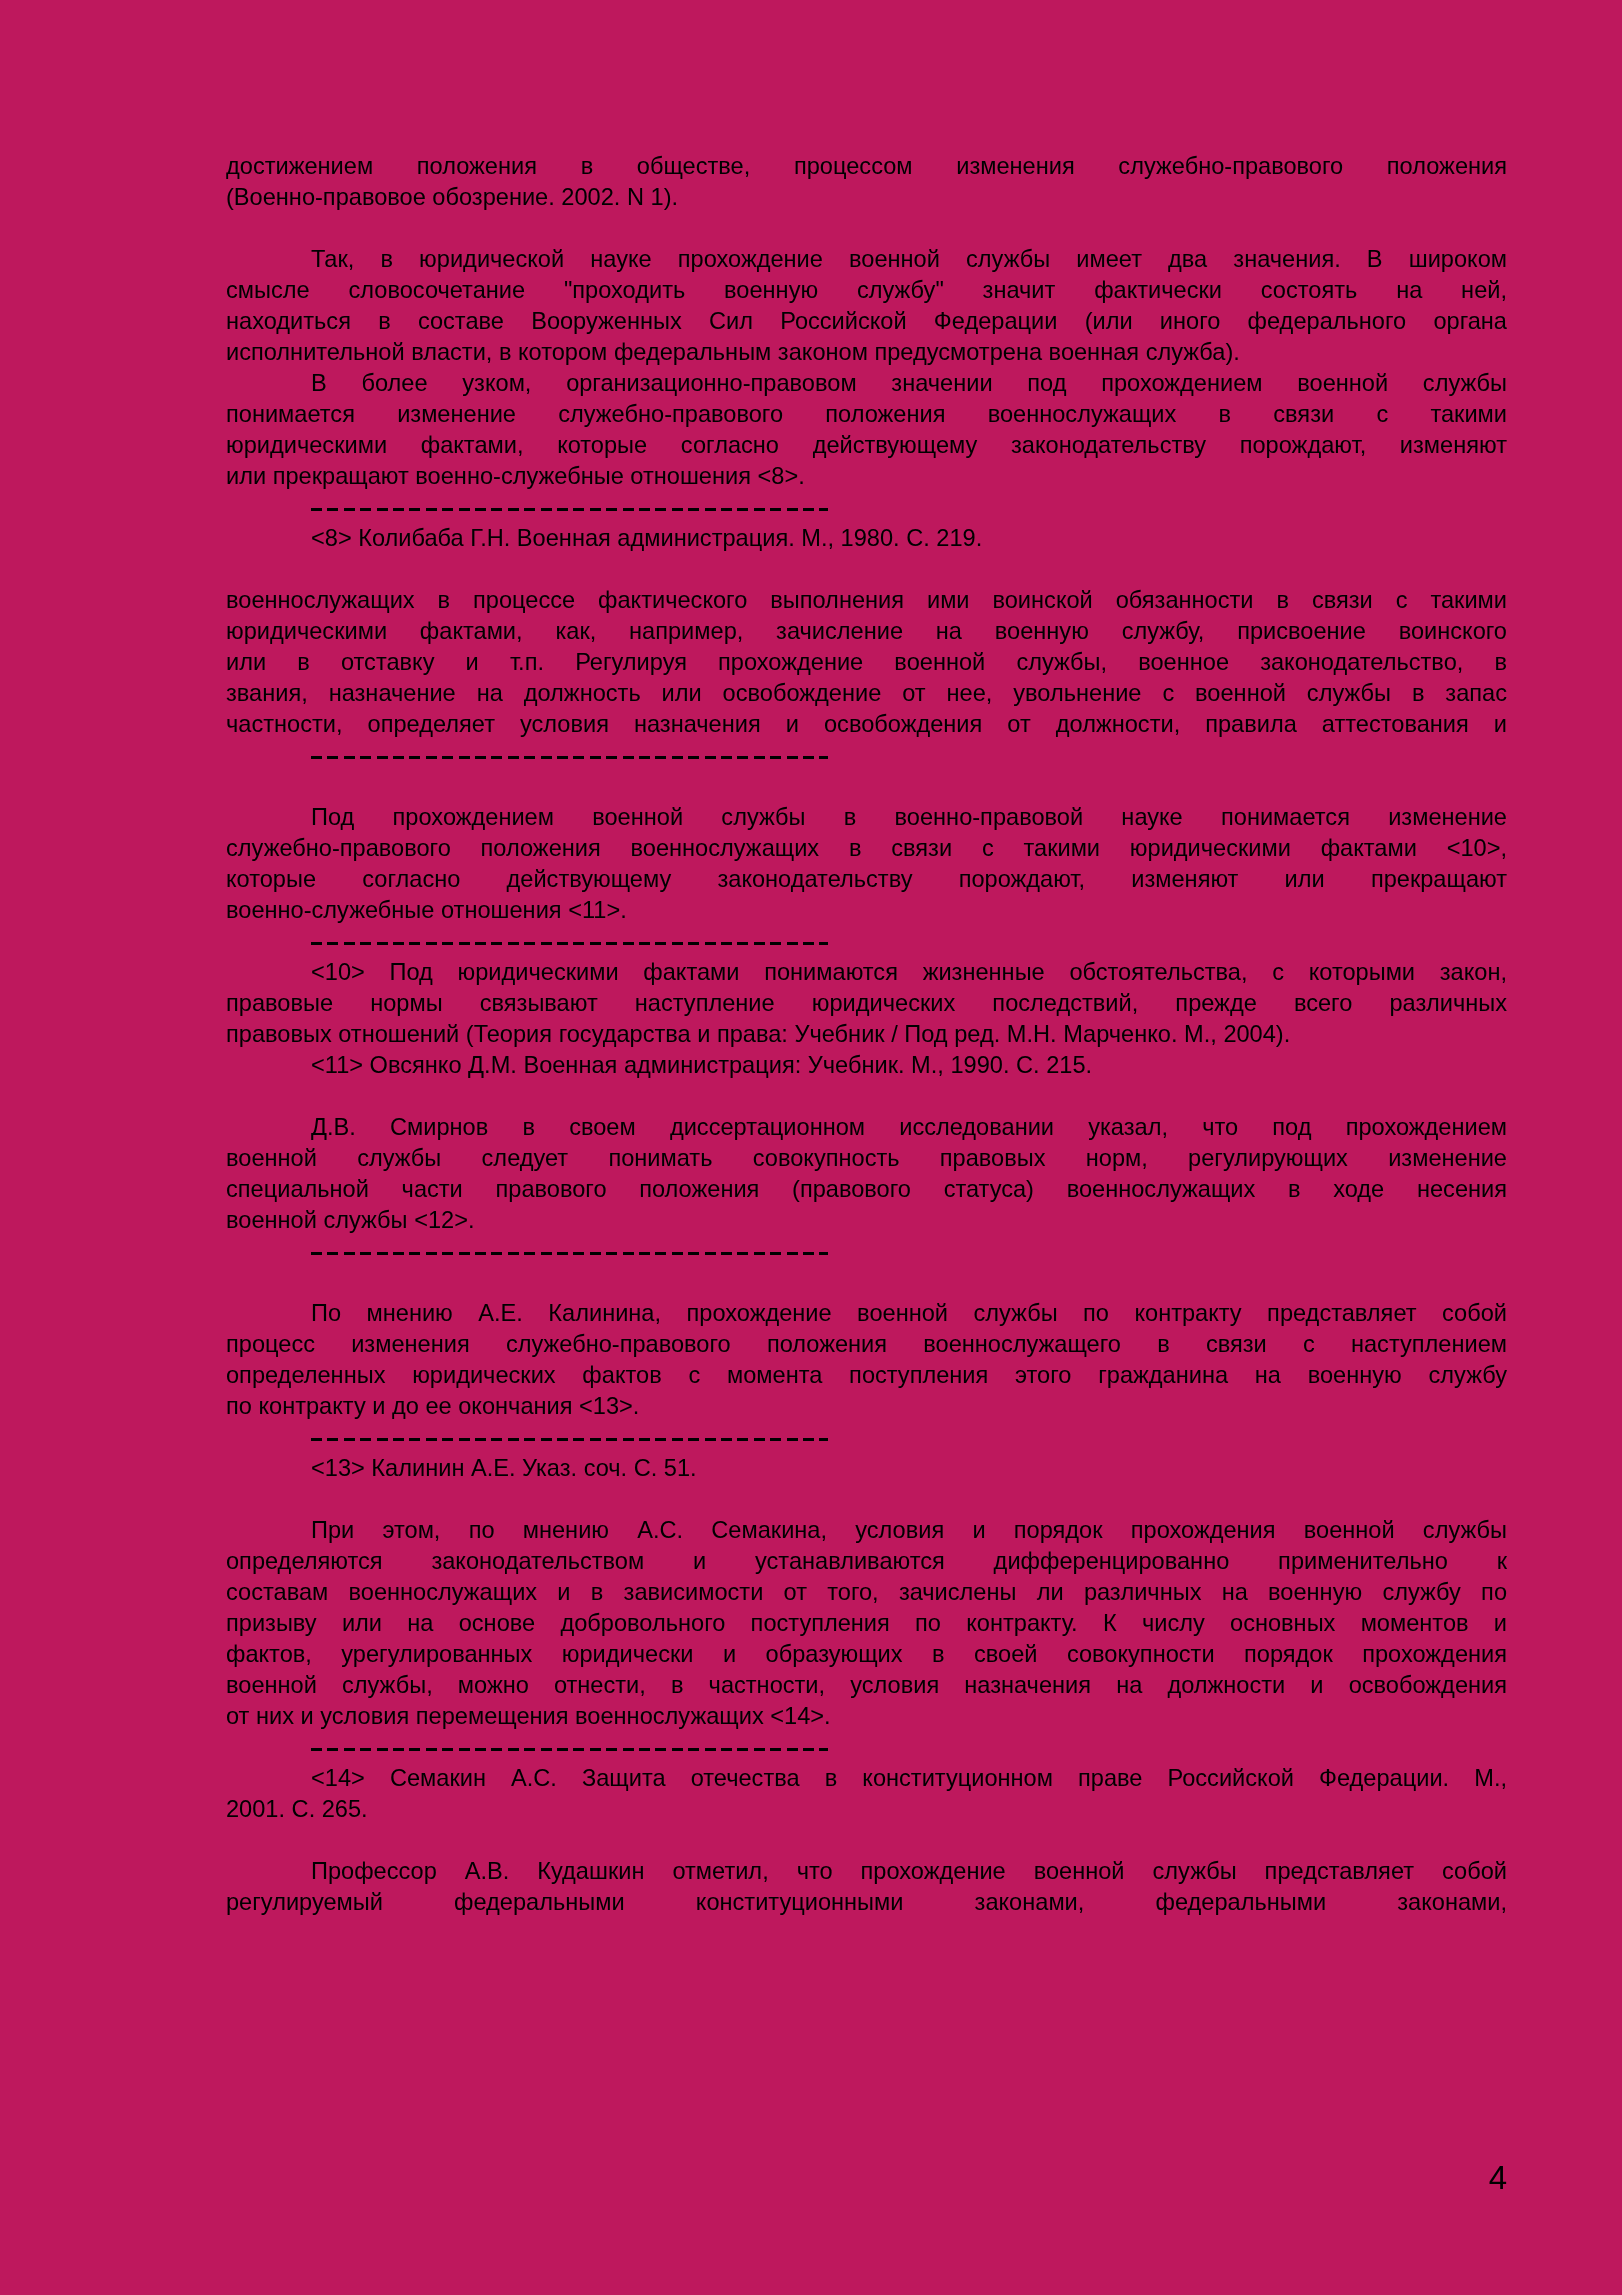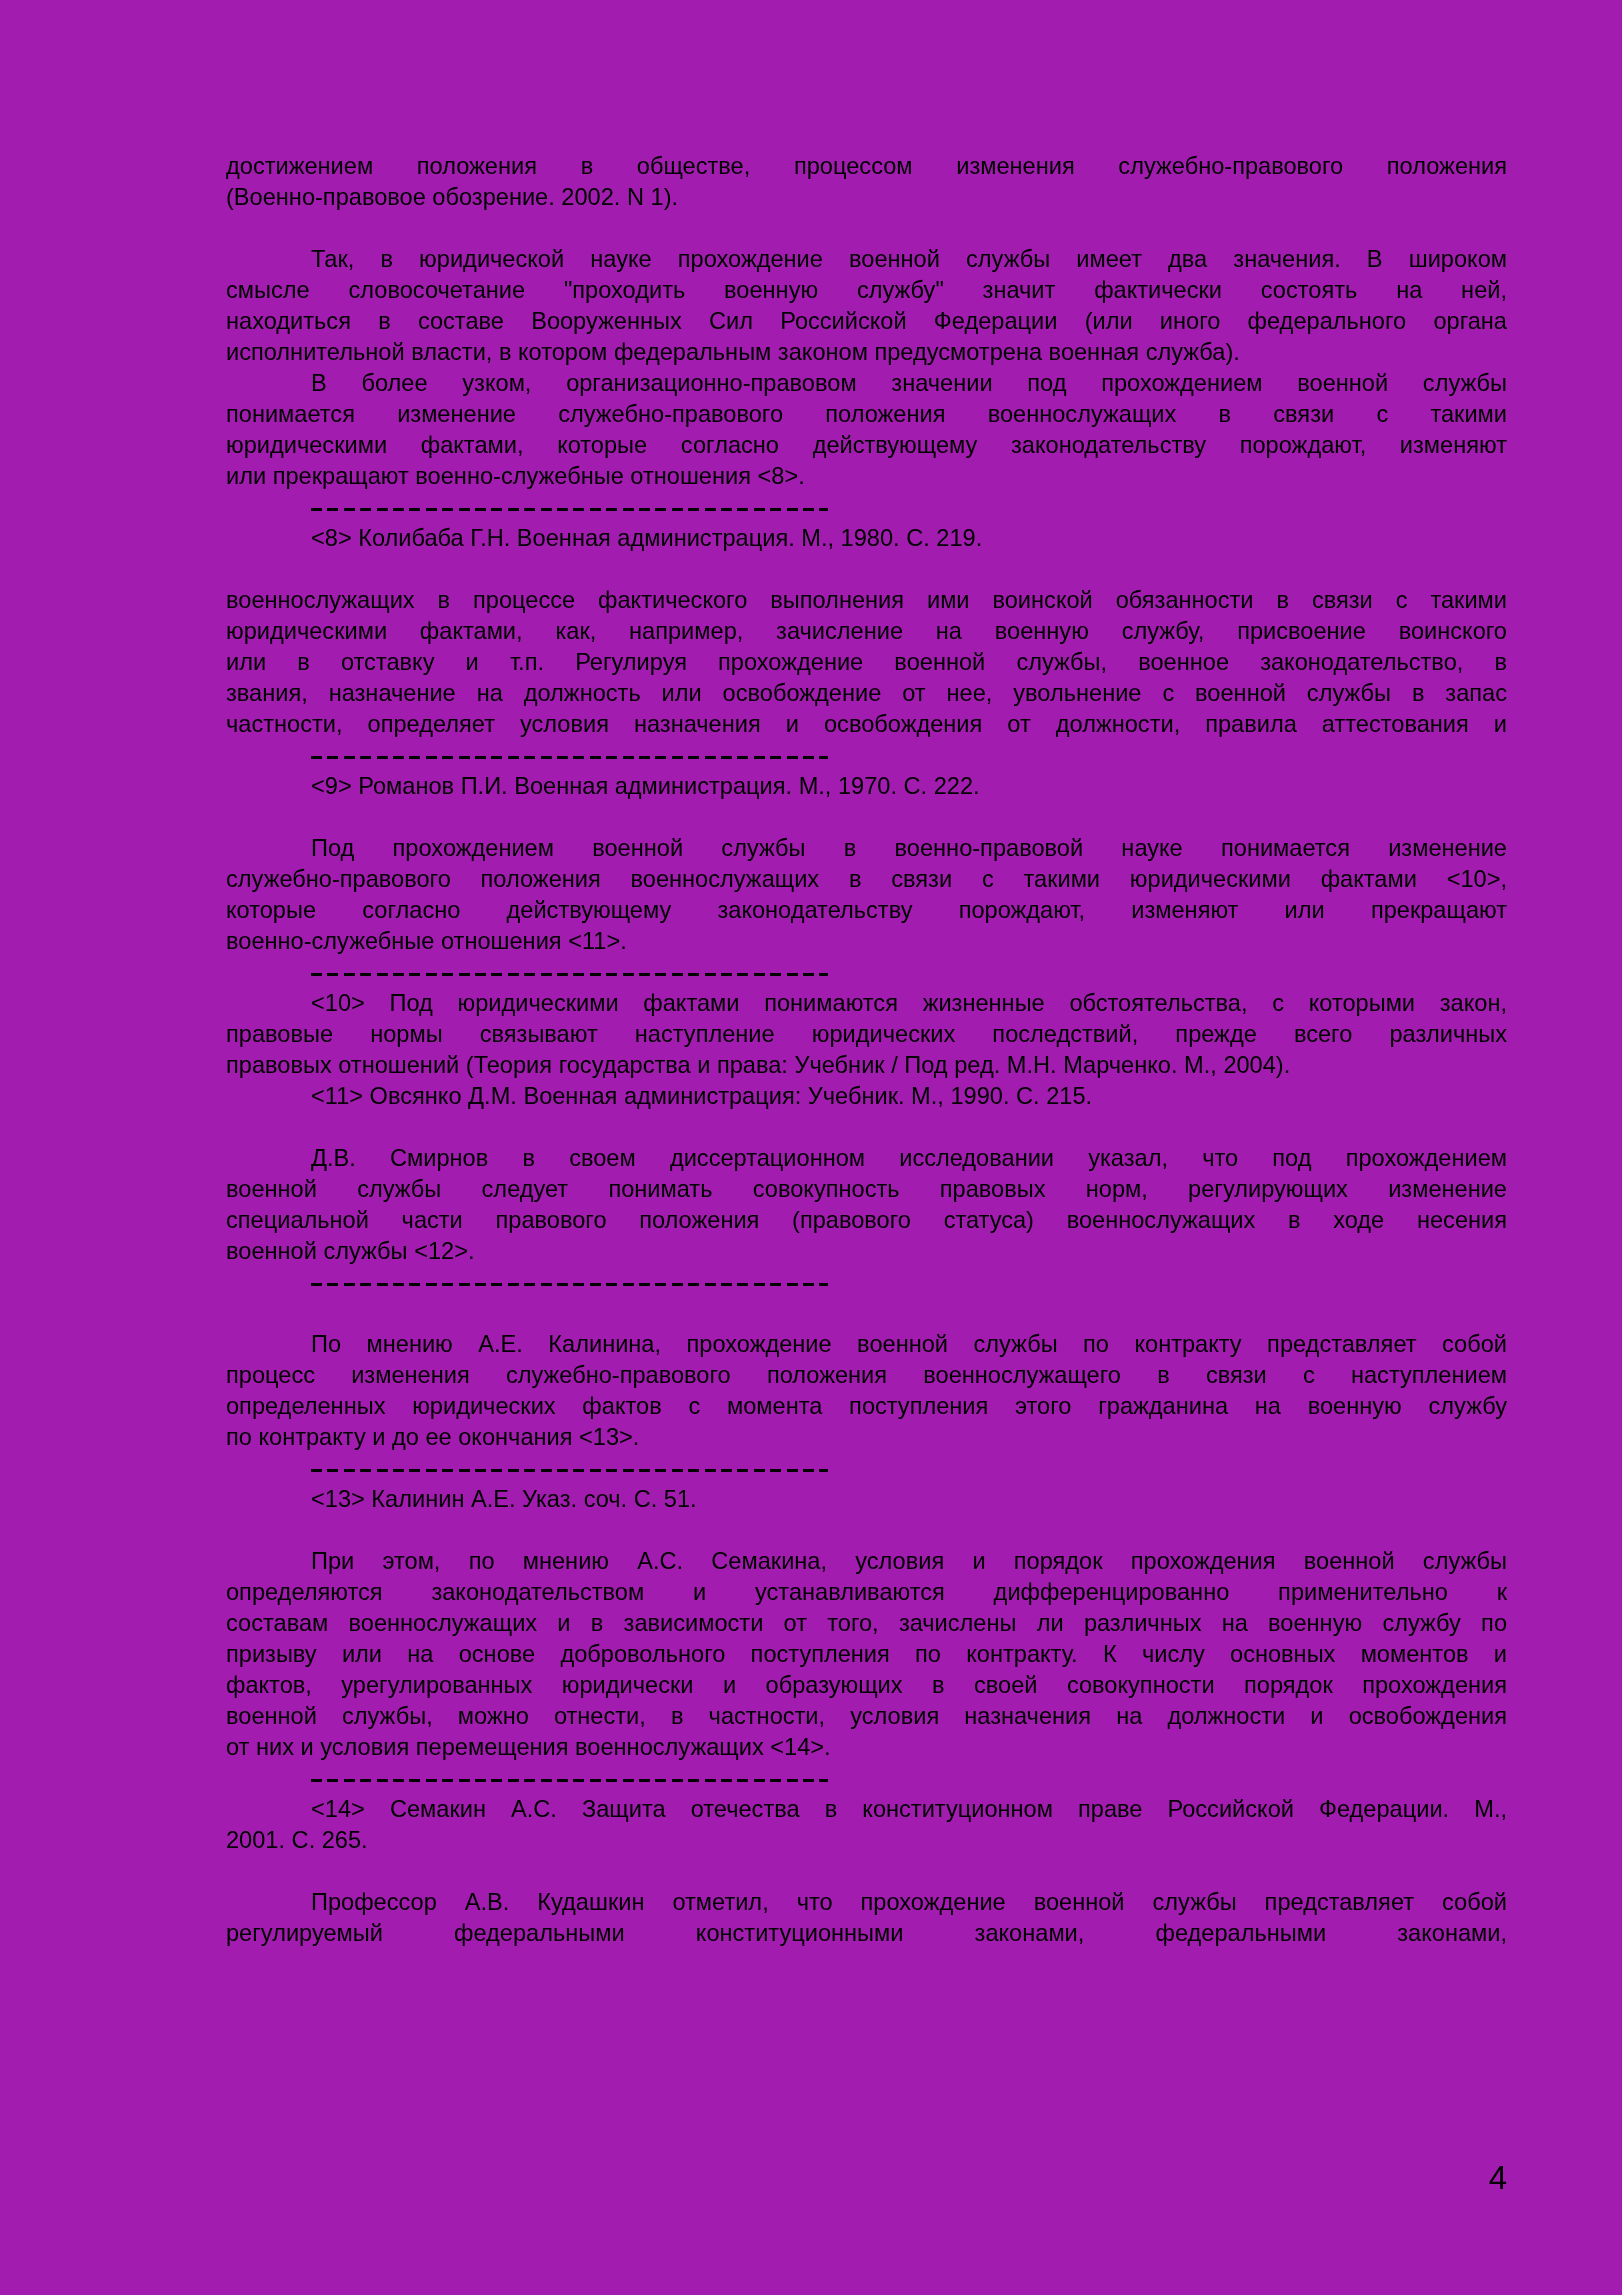"достижением положения в обществе," .page { background: #a21caf -> #be185d }
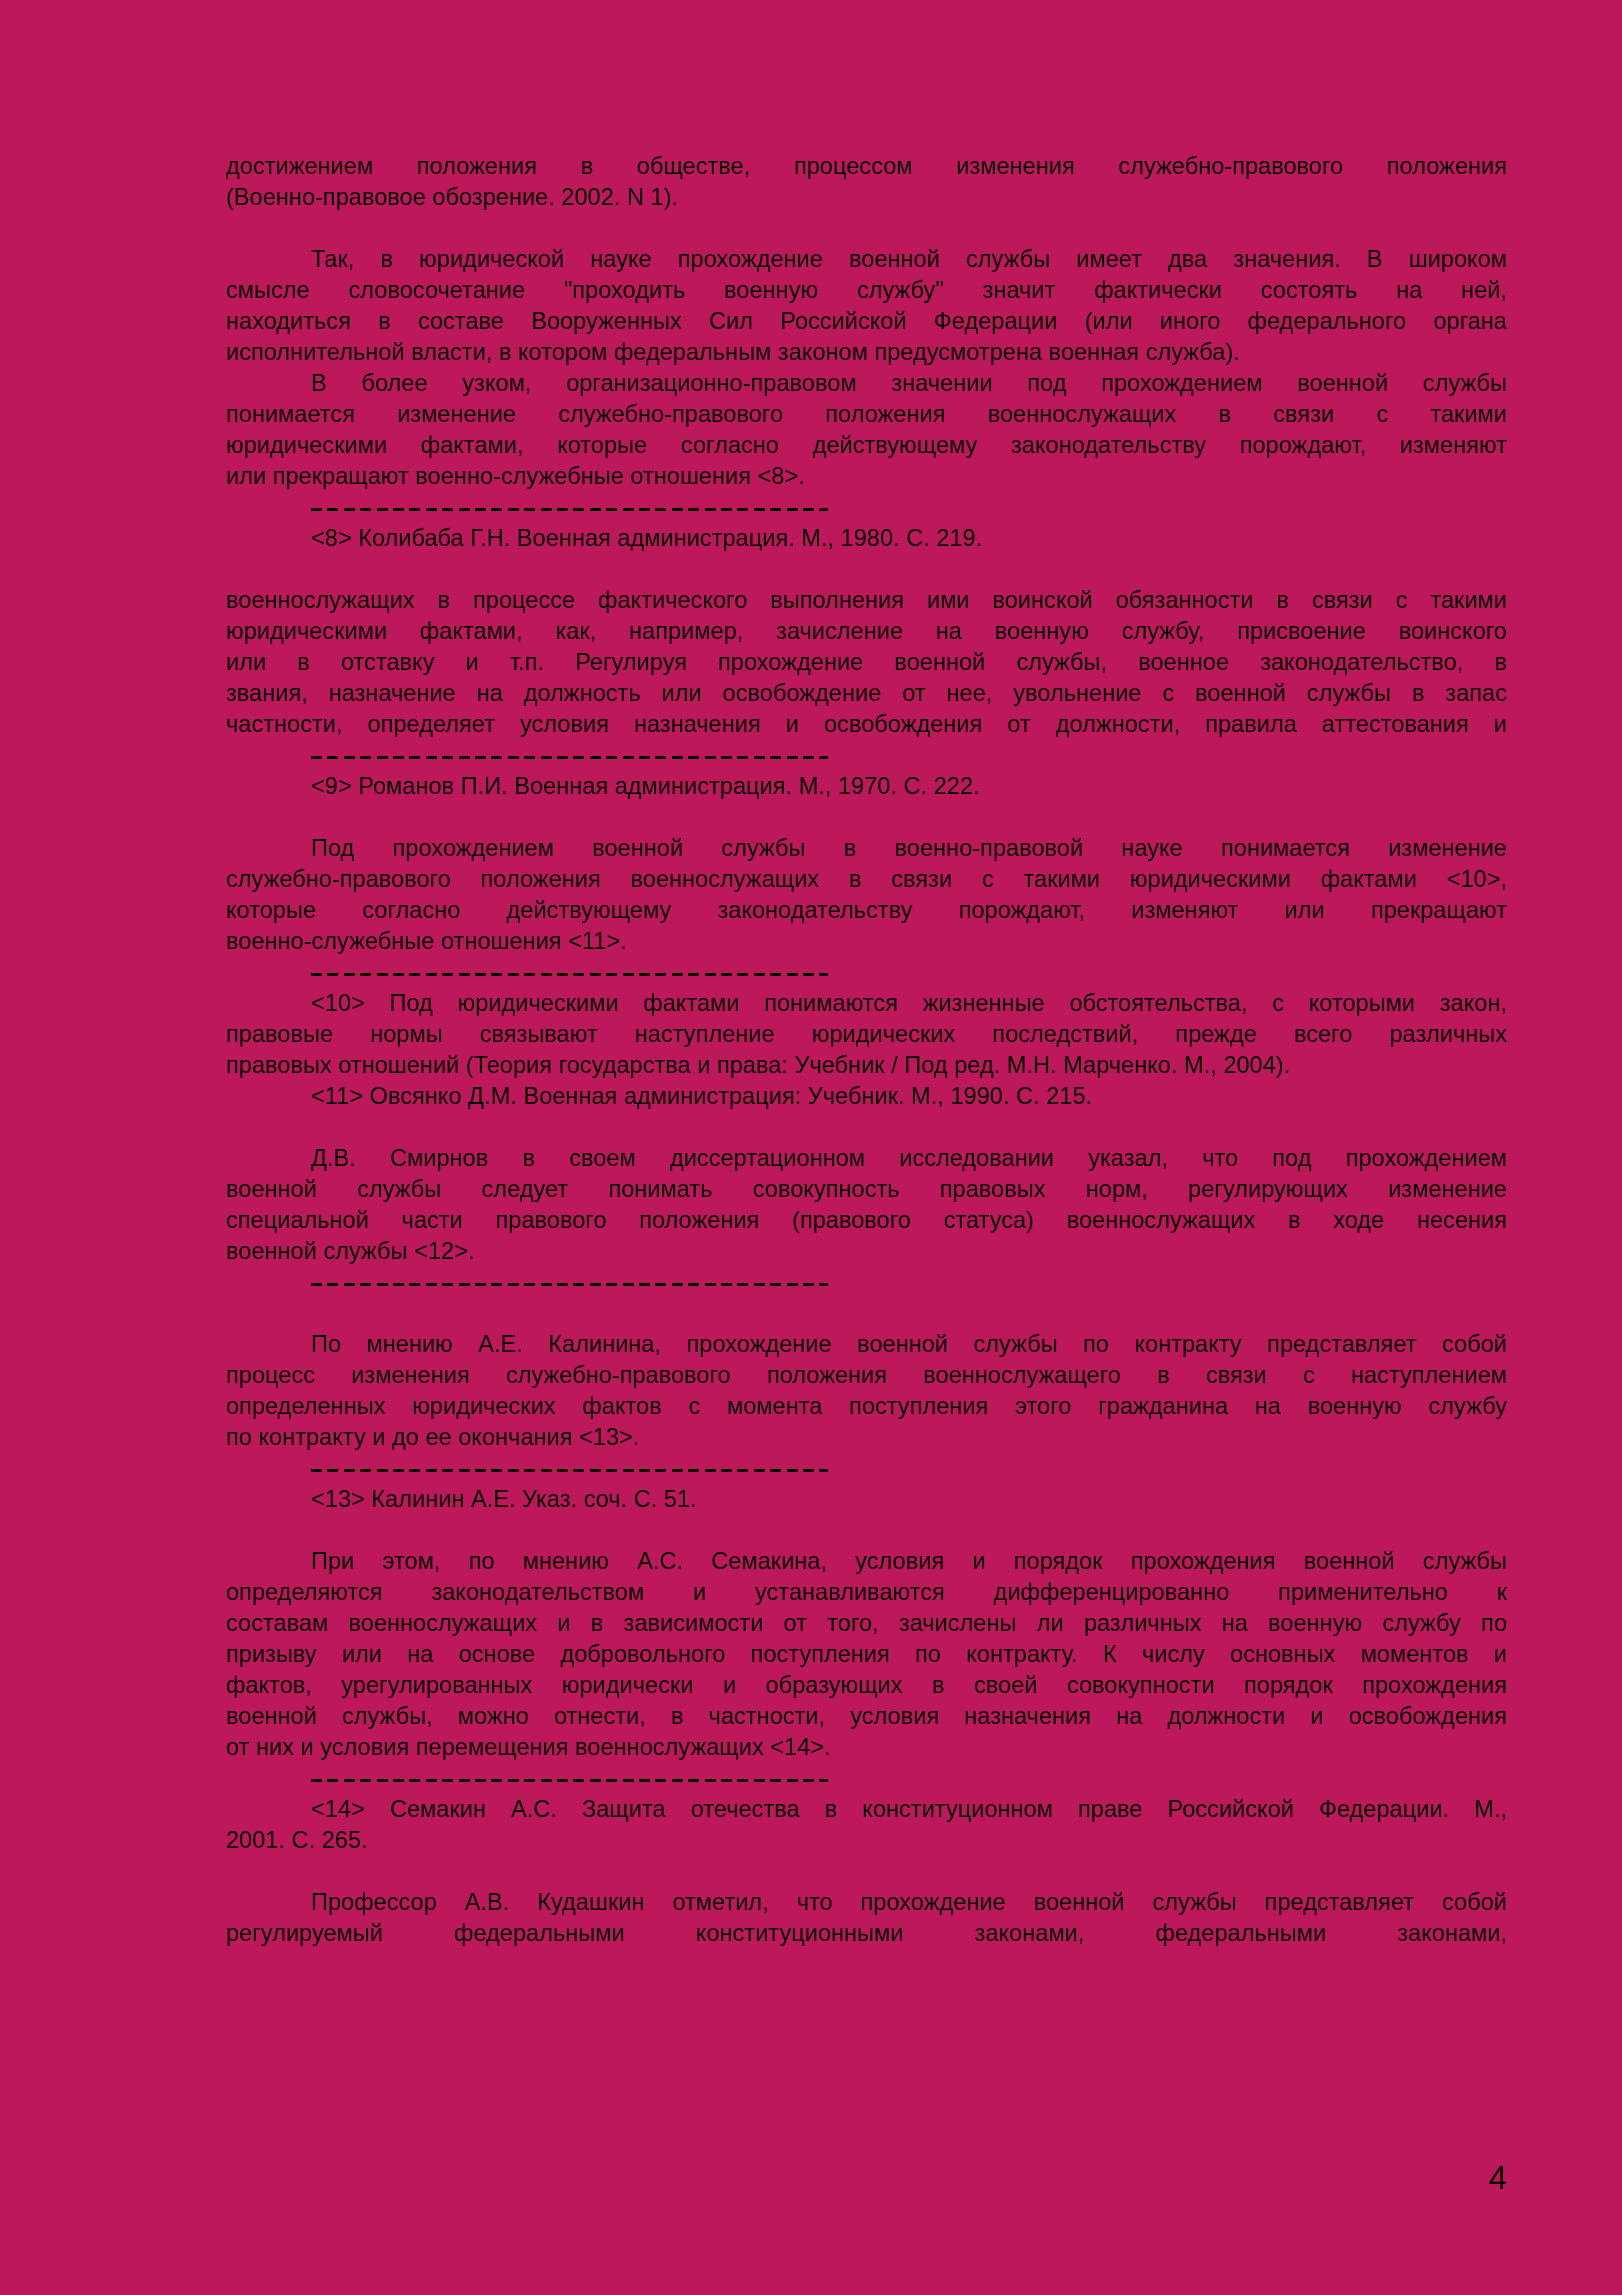"<9> Романов П.И. Военная администрация." div.para { html: <div> <div>&lt;9&gt; Романов П.И. Военная администрация. М., 1970. С. 222.</div> </div> -> none }
